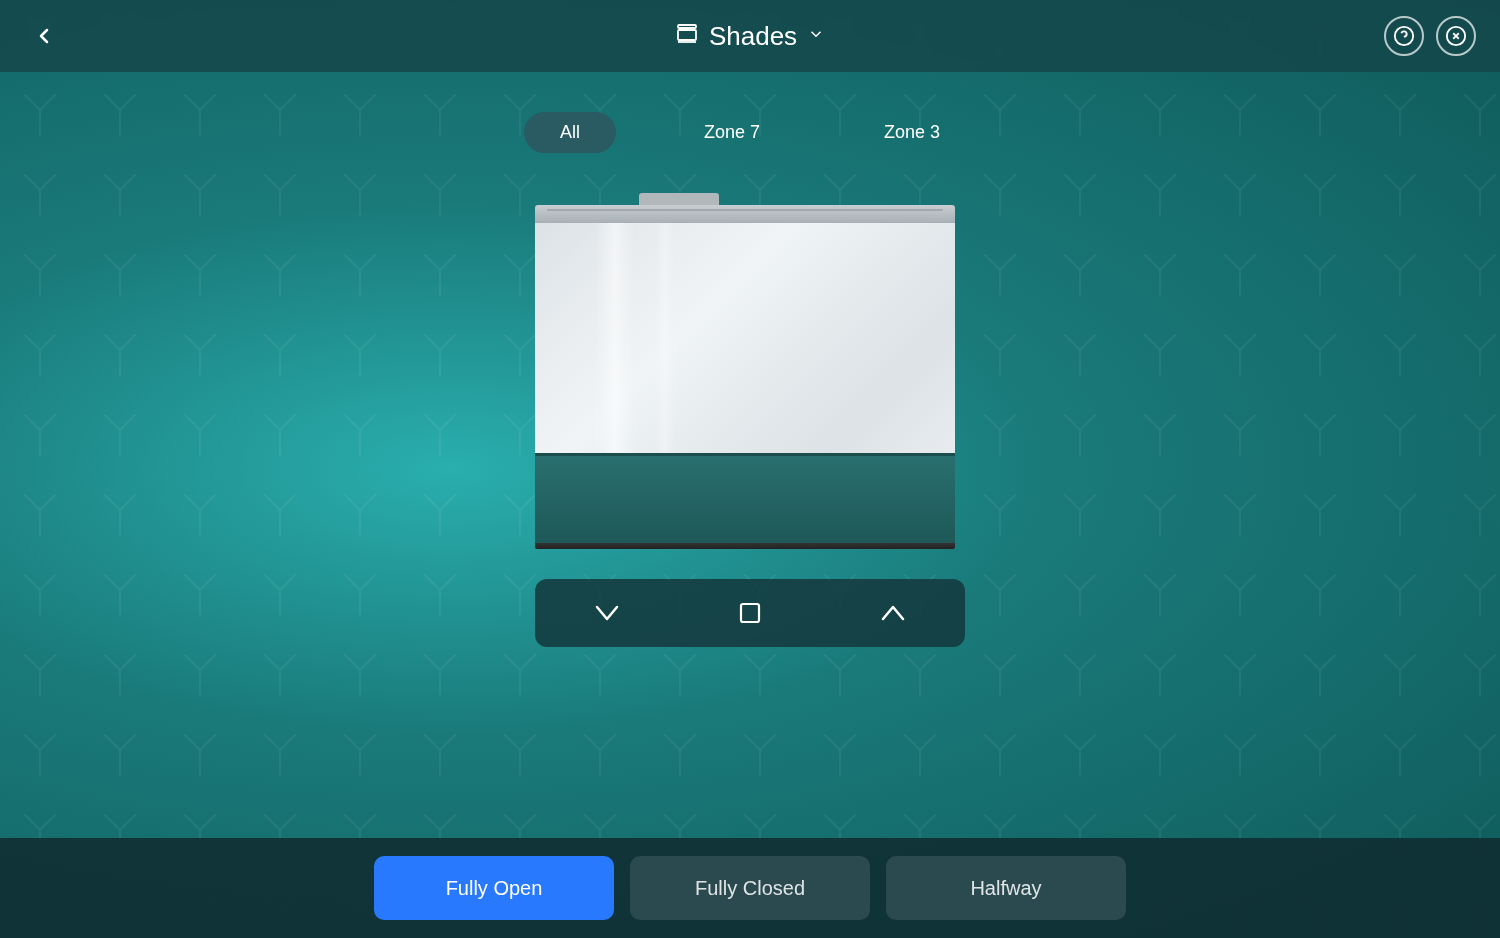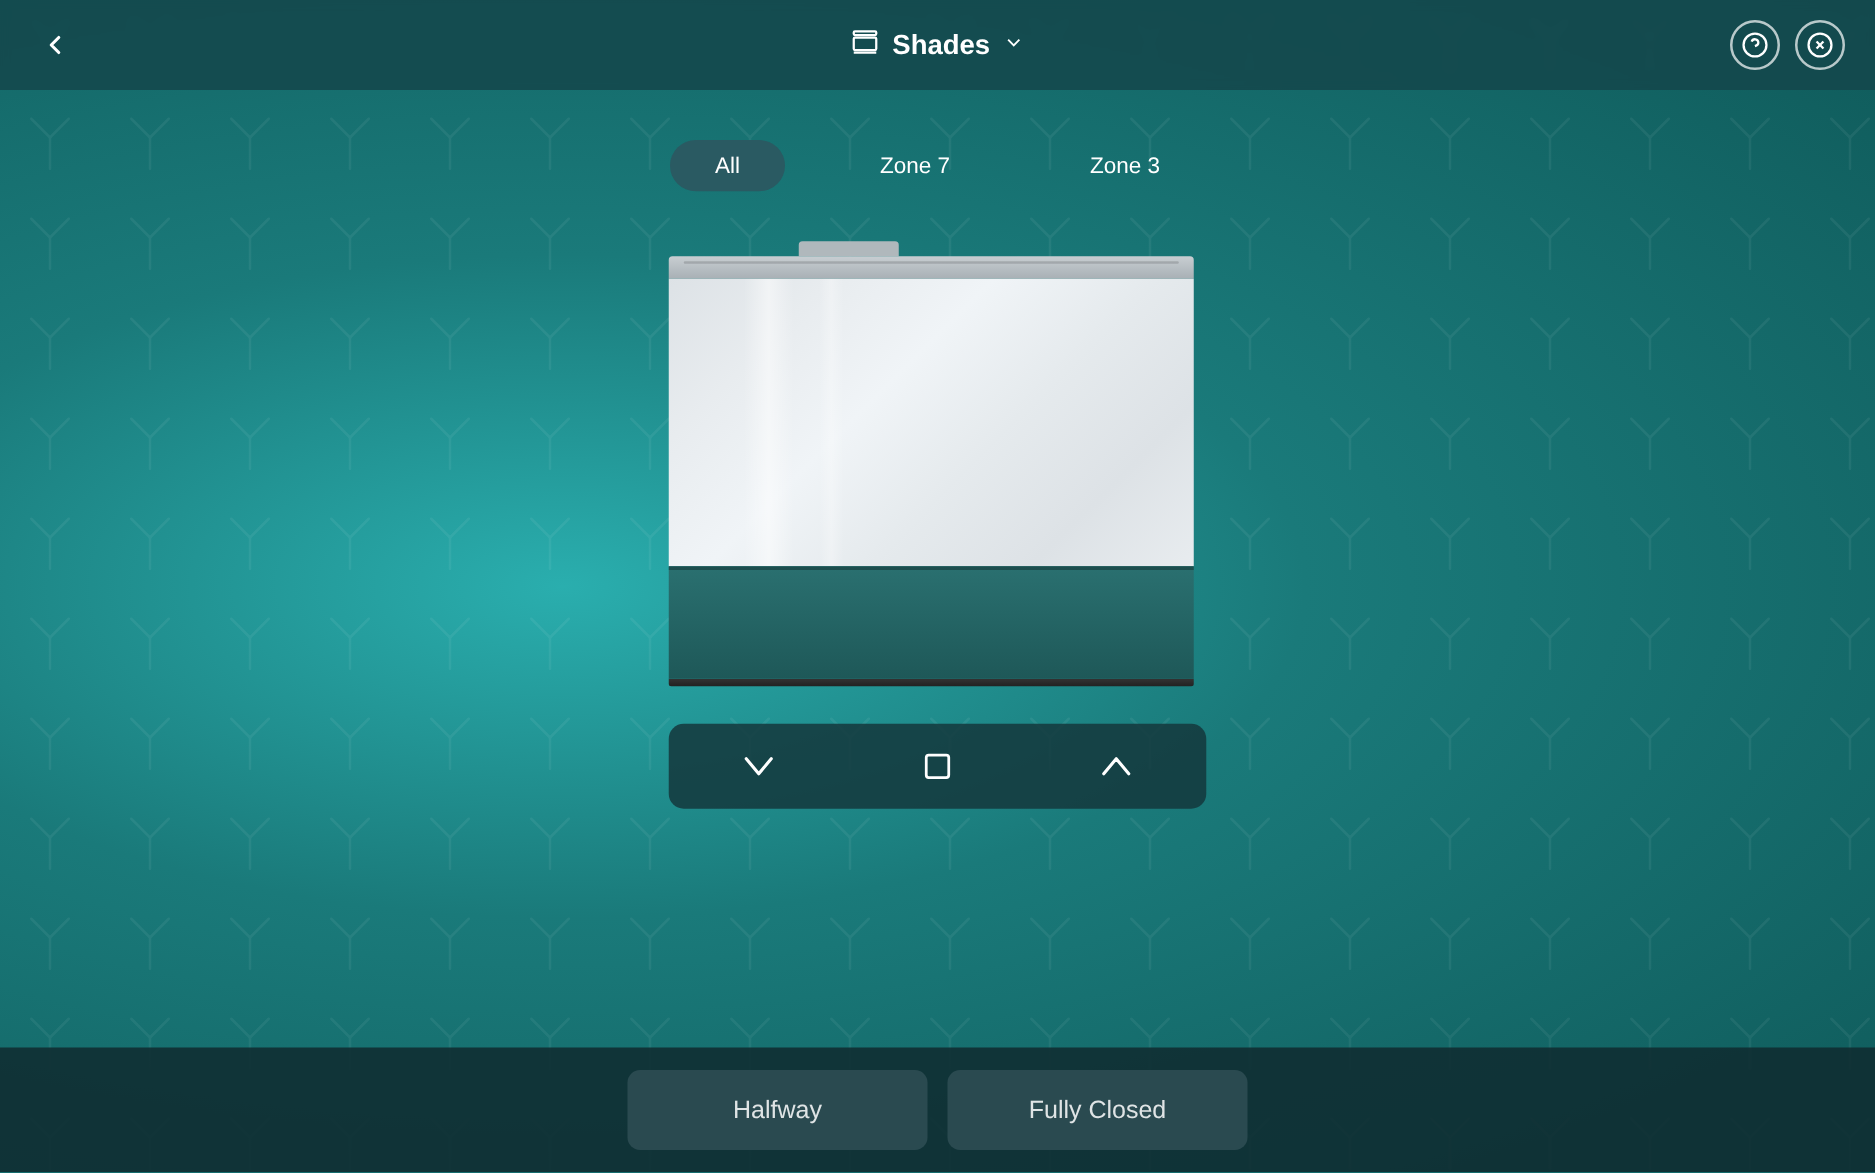"Shades" .header-title { font-size: 22px -> 26px; font-weight: 700 -> 400 }
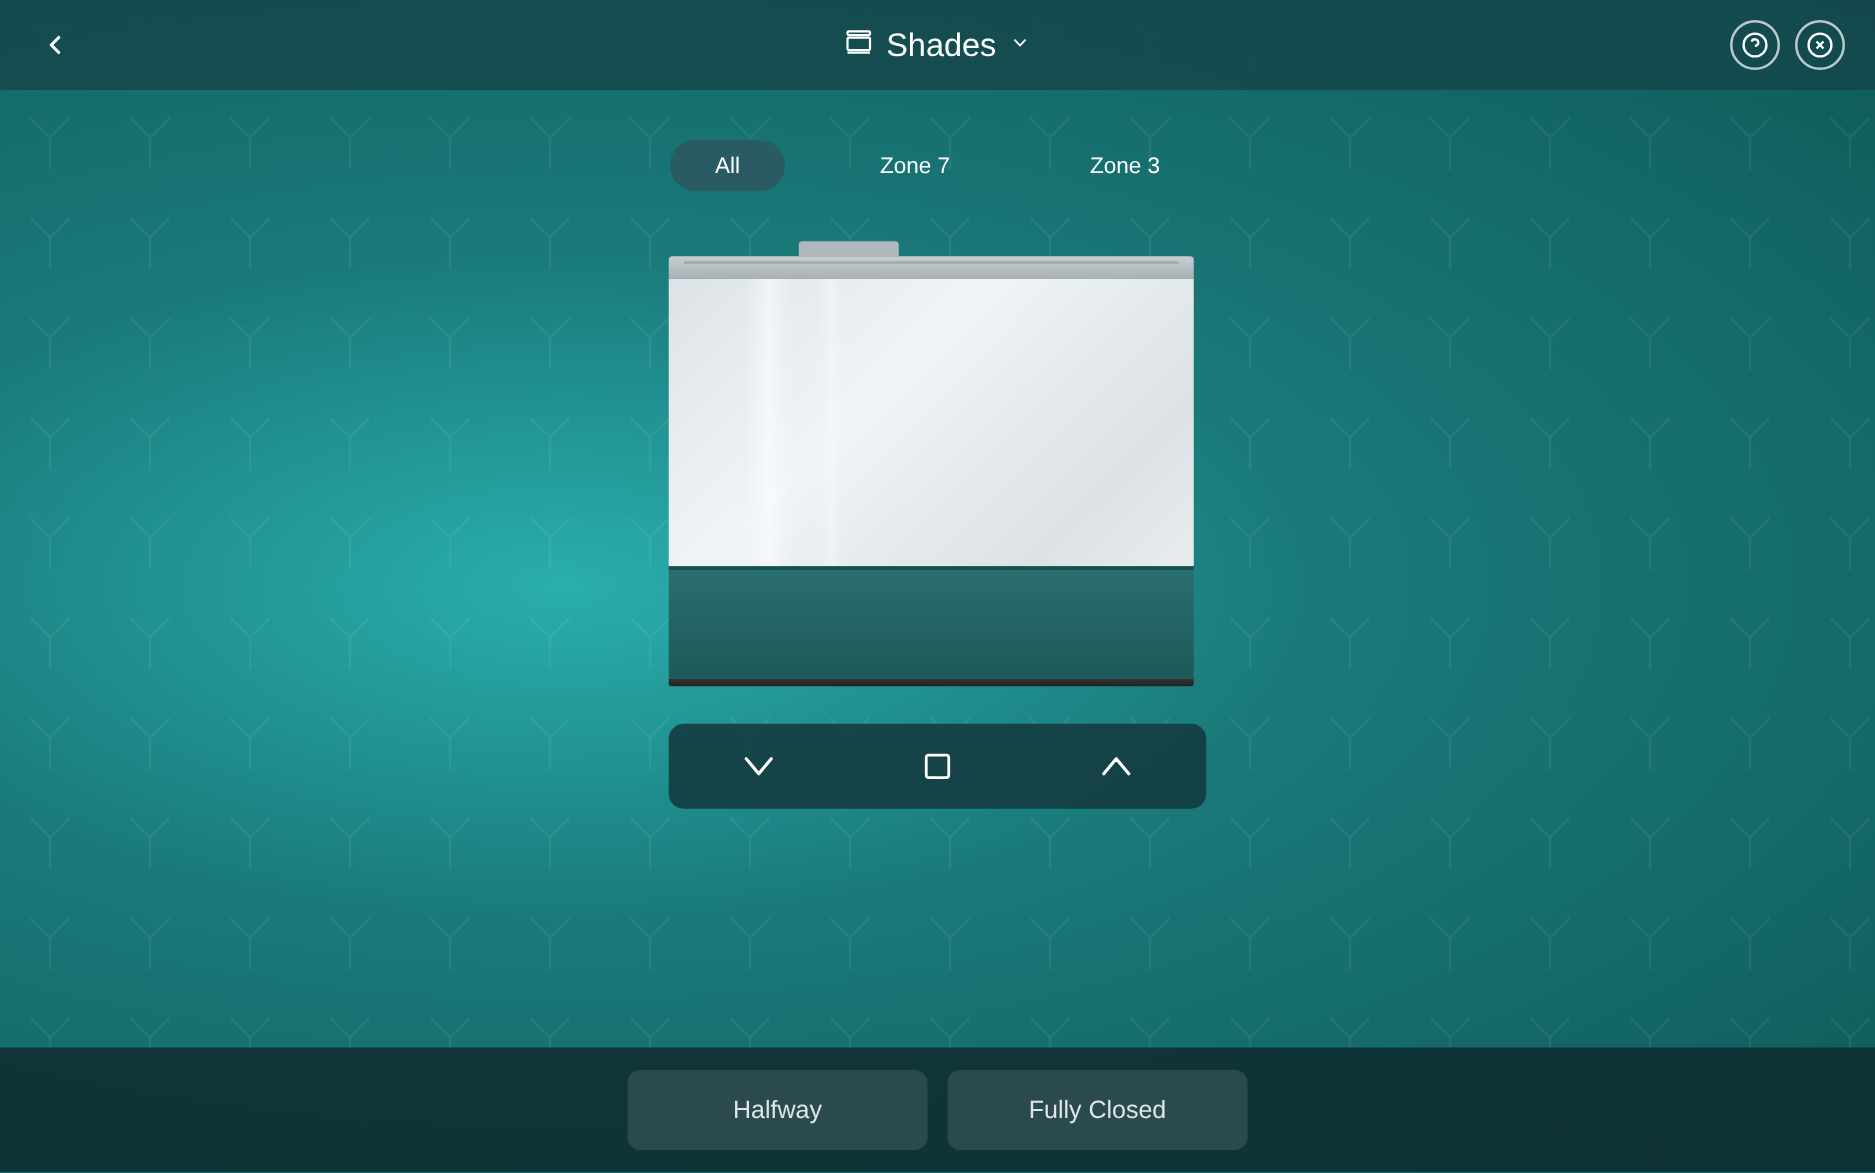"All" .zone-tabs { gap: 40px -> 52px }
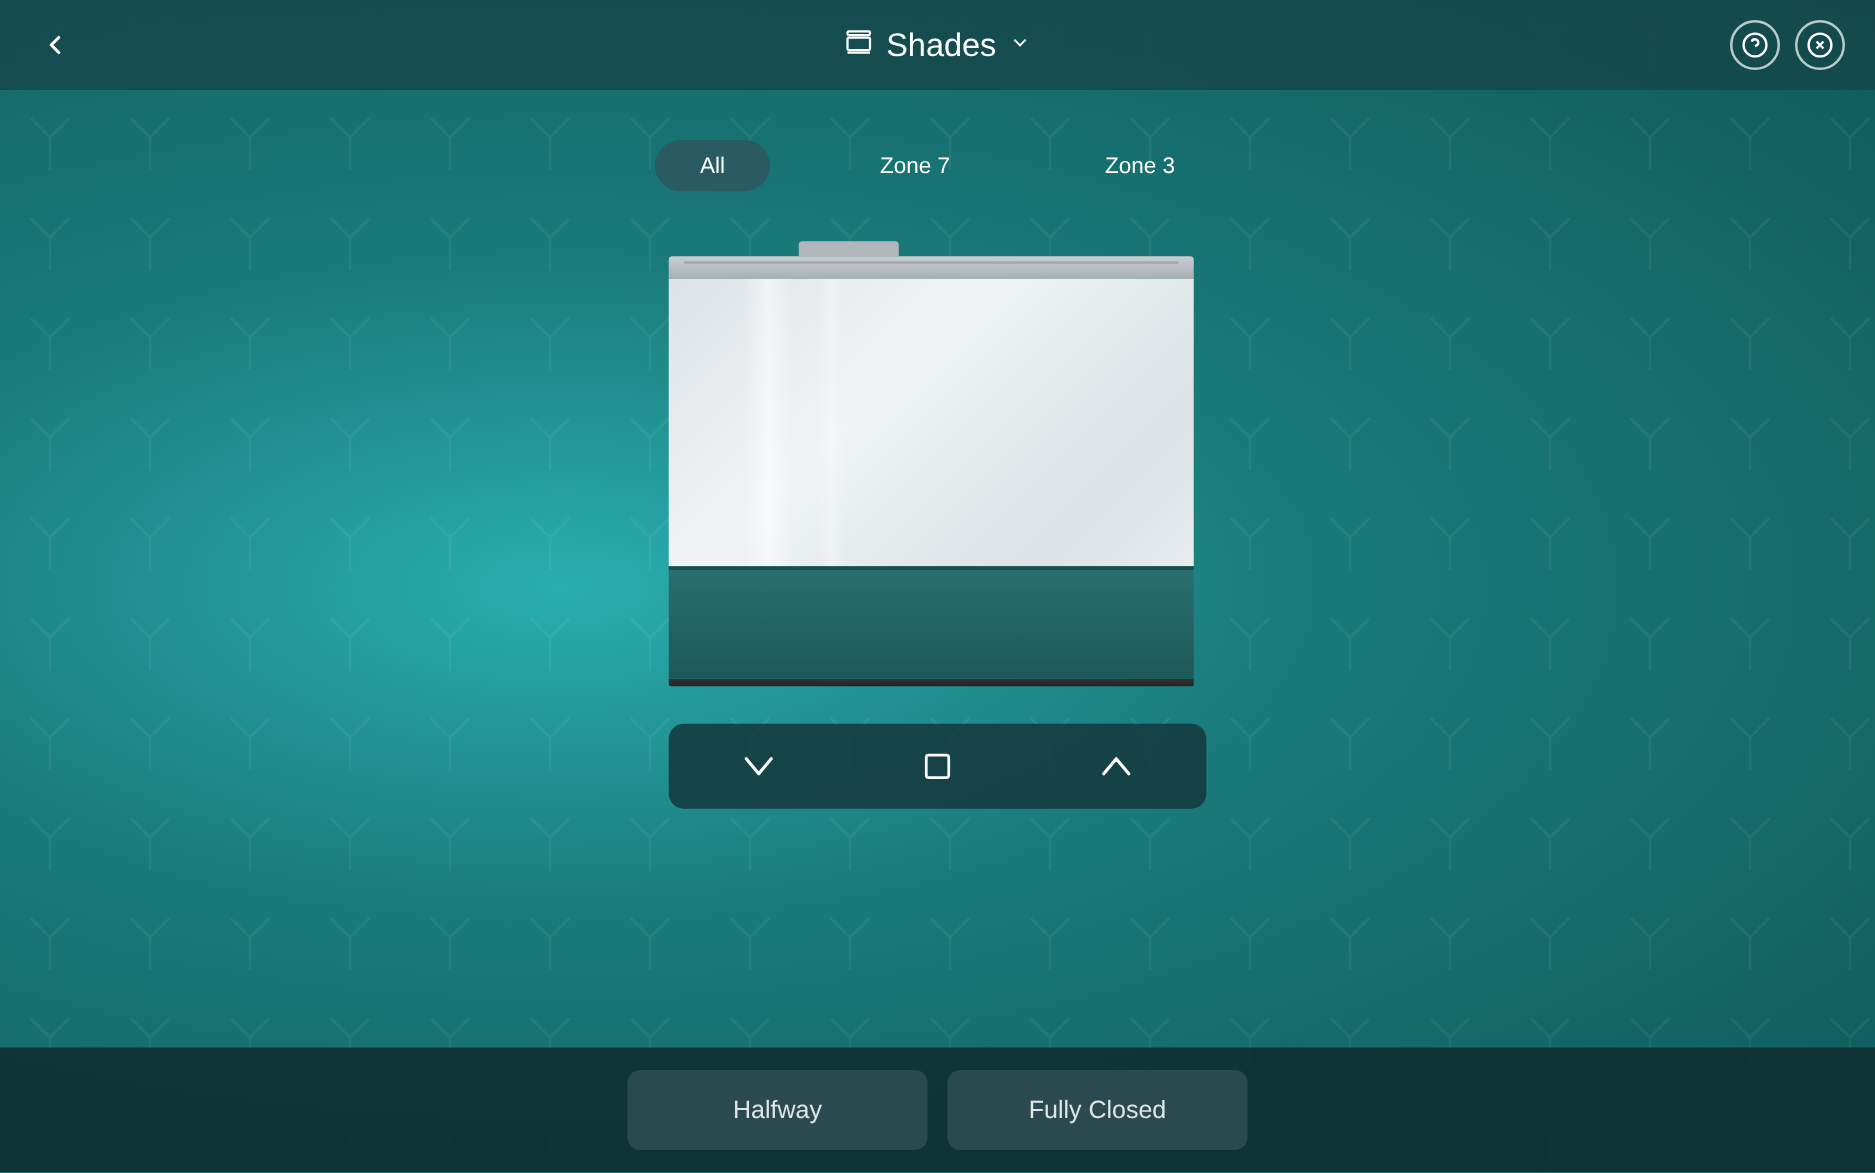"Fully Open" button.preset-btn { html: none -> <button>Fully Open</button> }
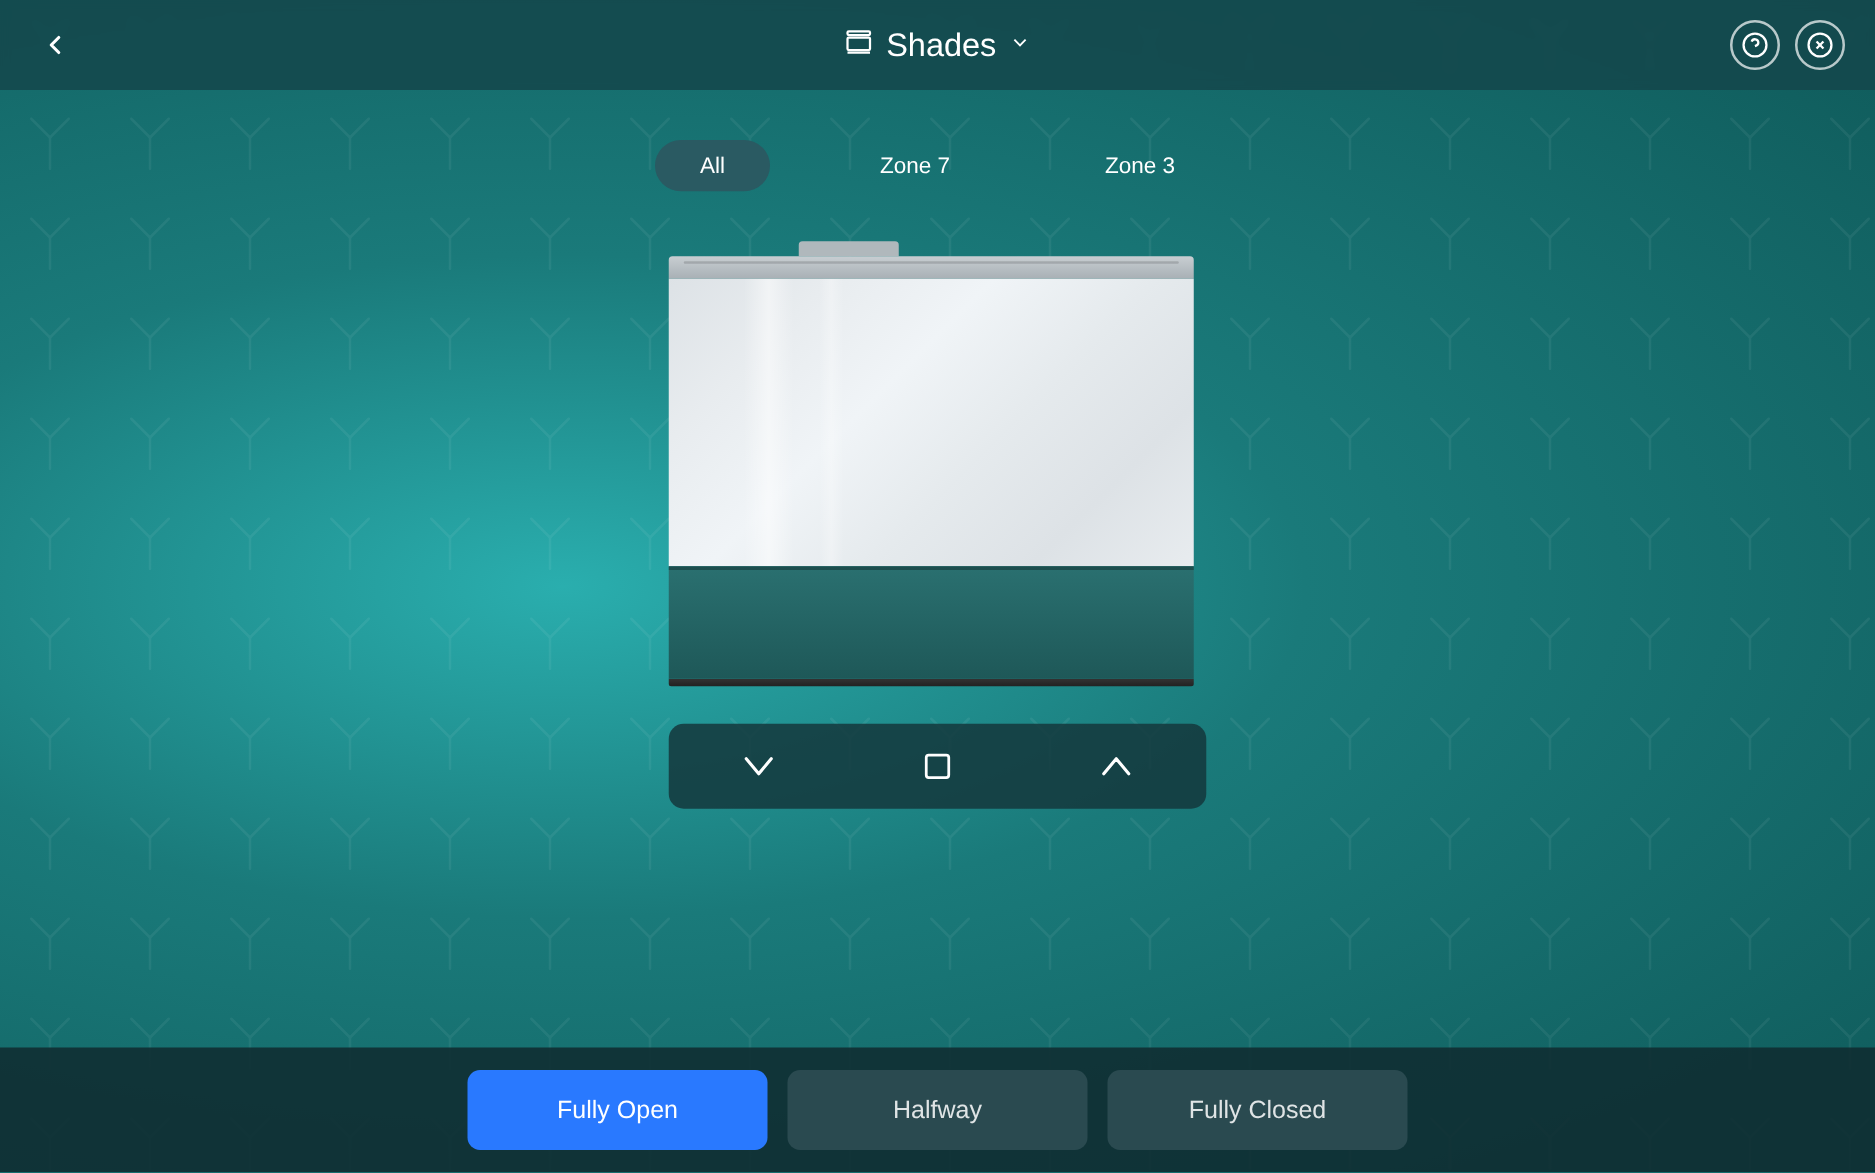"Halfway" button.preset-btn { order: before "Fully Closed" -> after "Fully Closed" }
